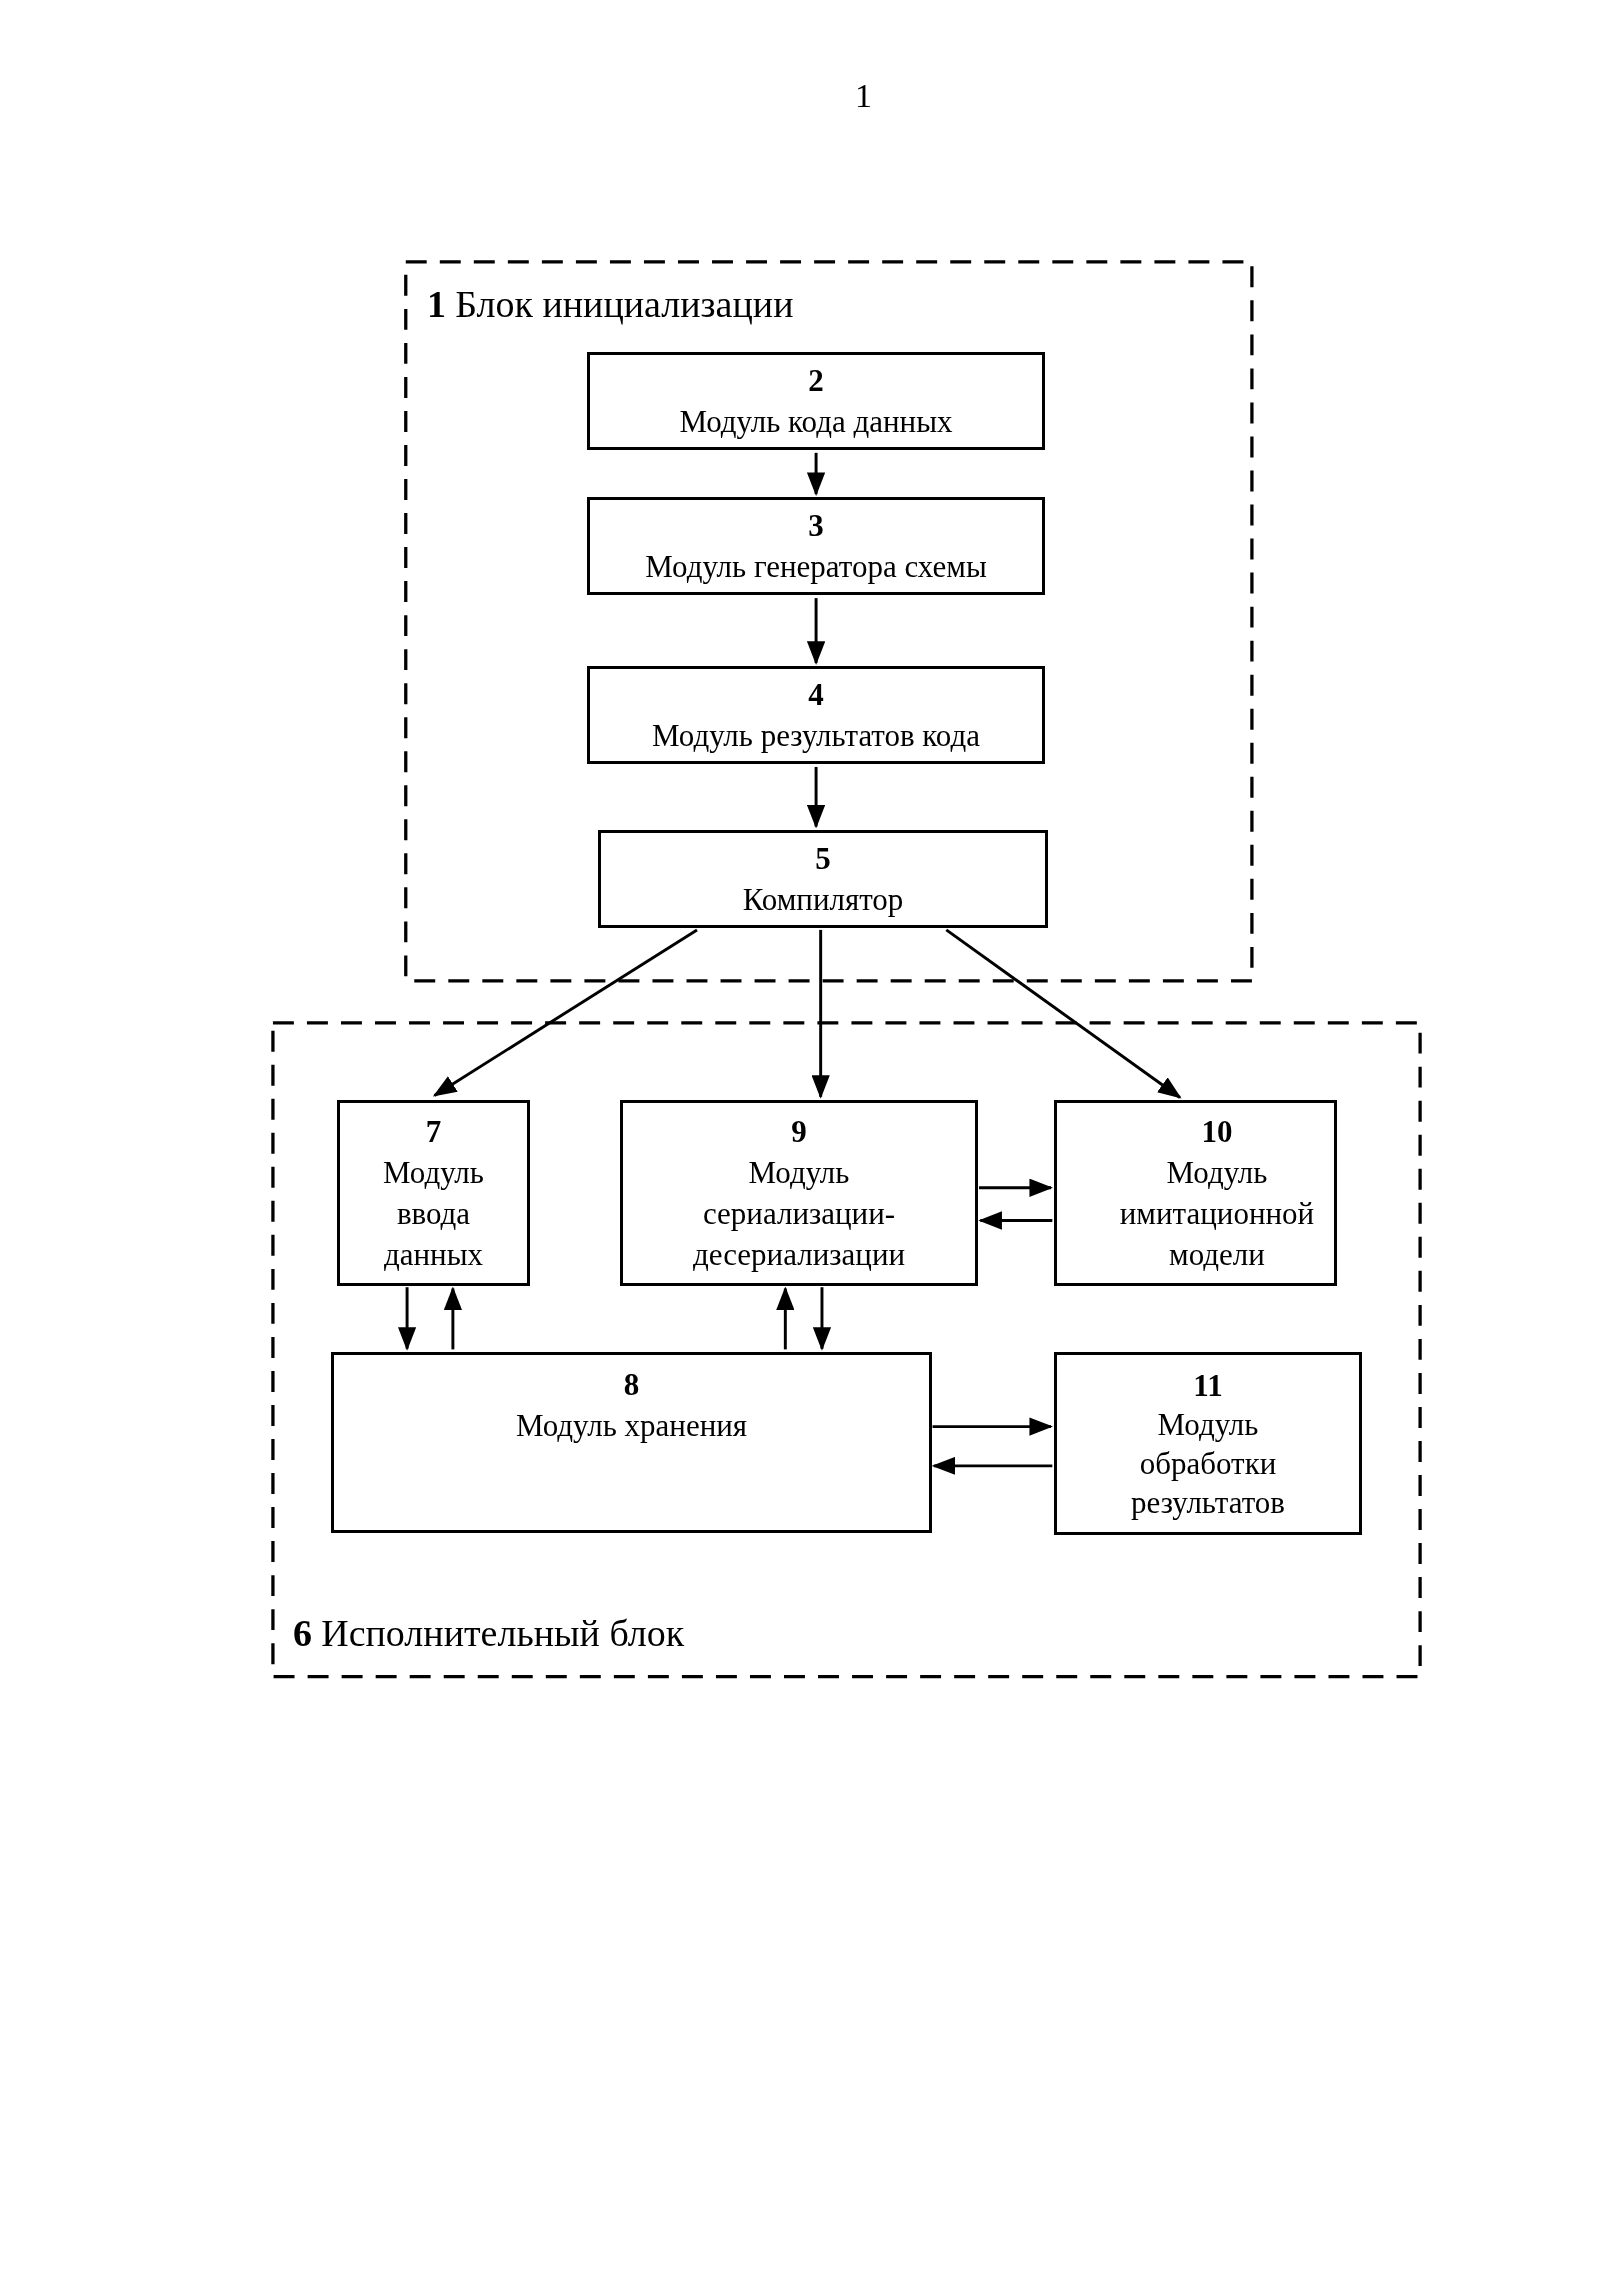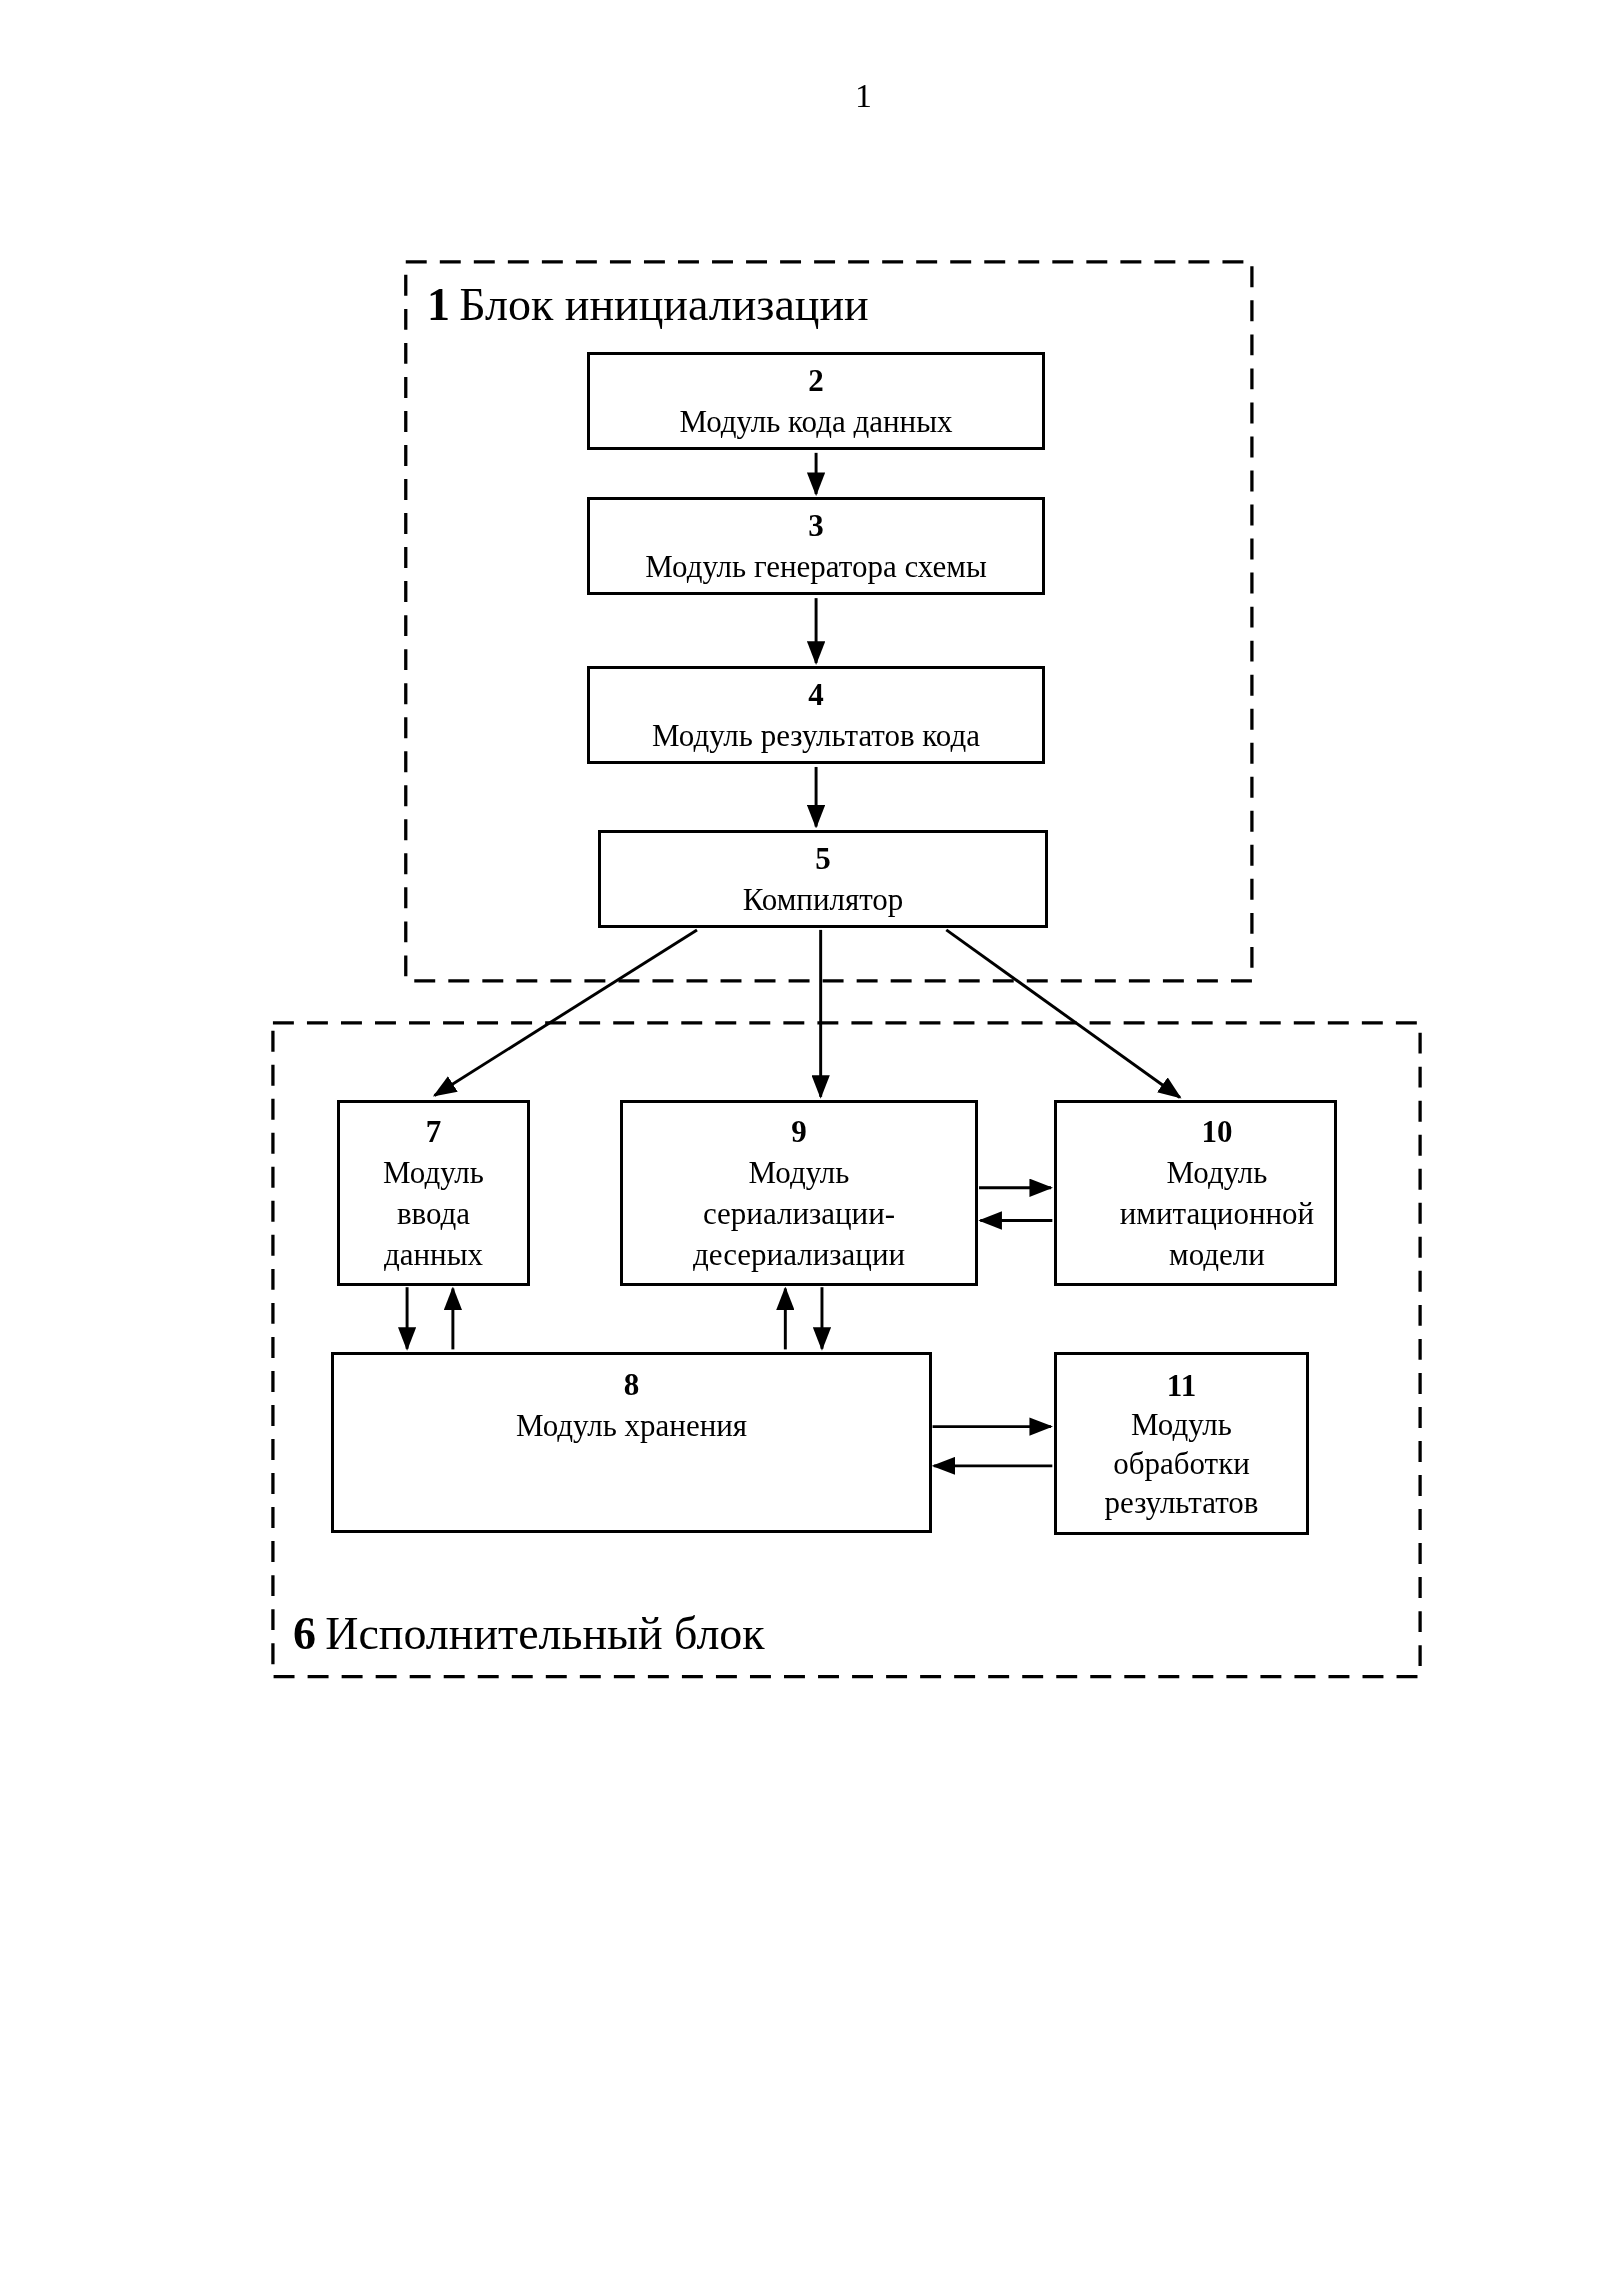"1 Блок инициализации" .group-label { font-size: 46px -> 38px }
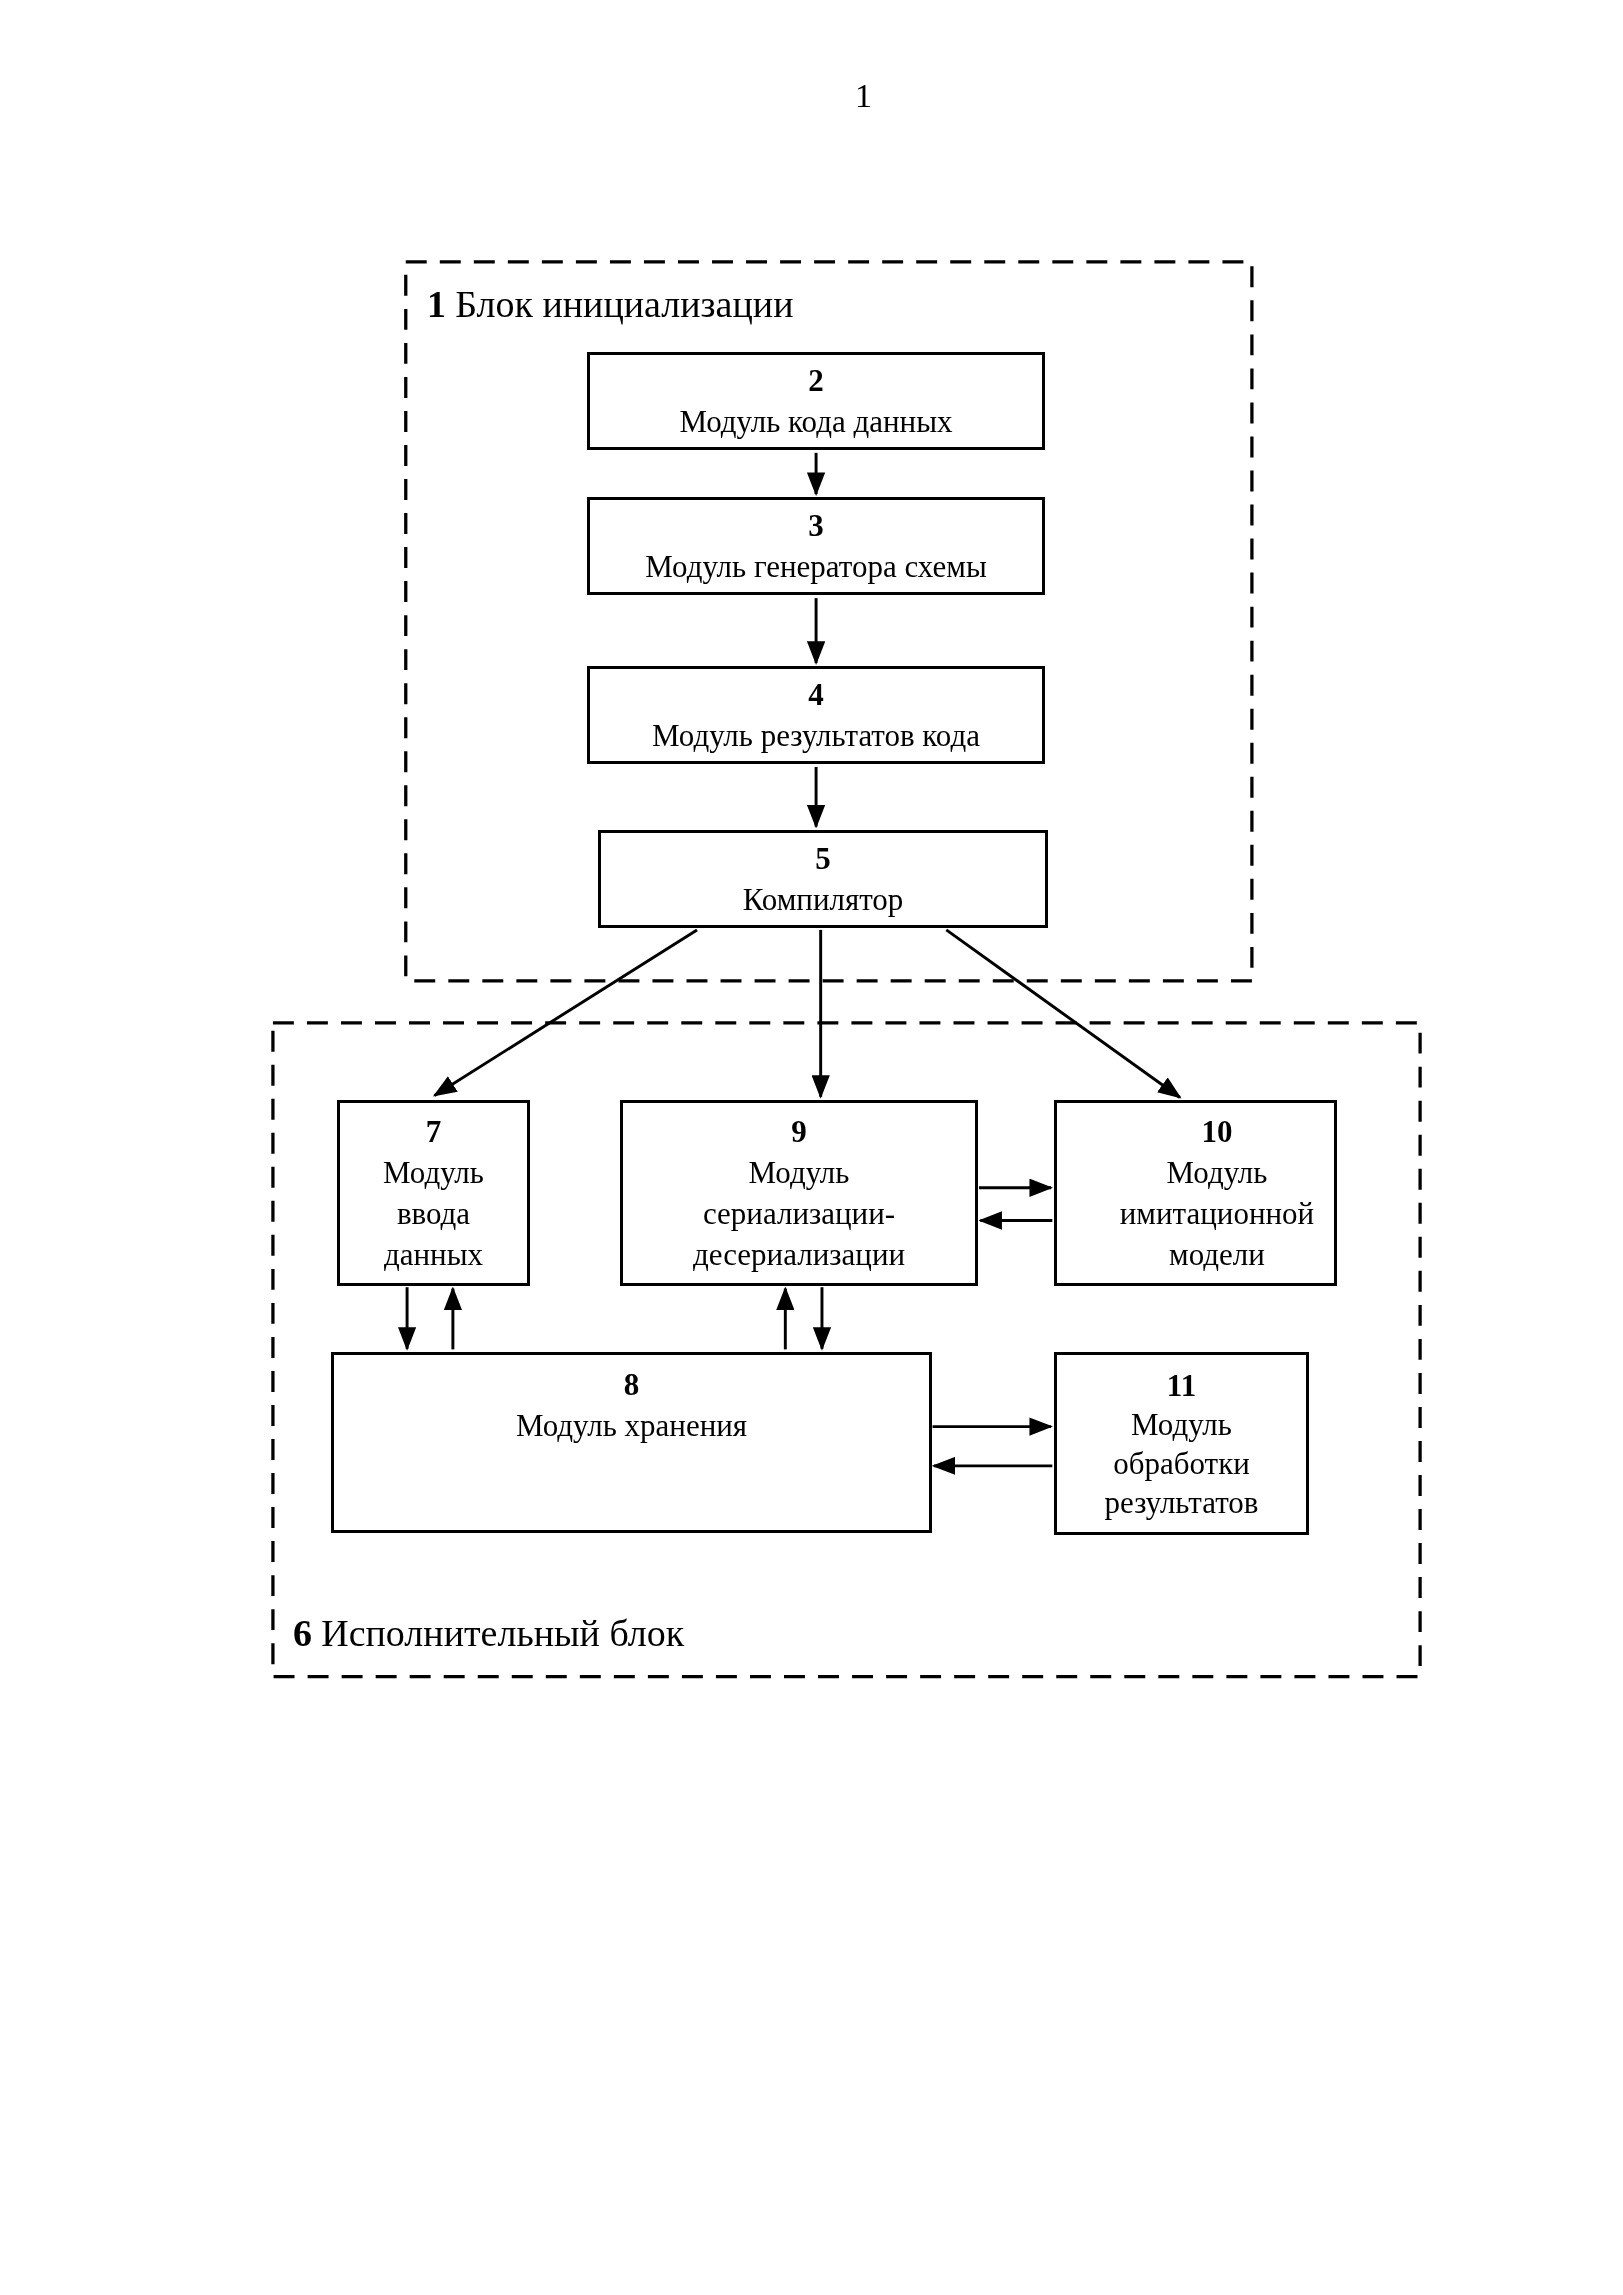"11" div.box { width: 255px -> 308px }
